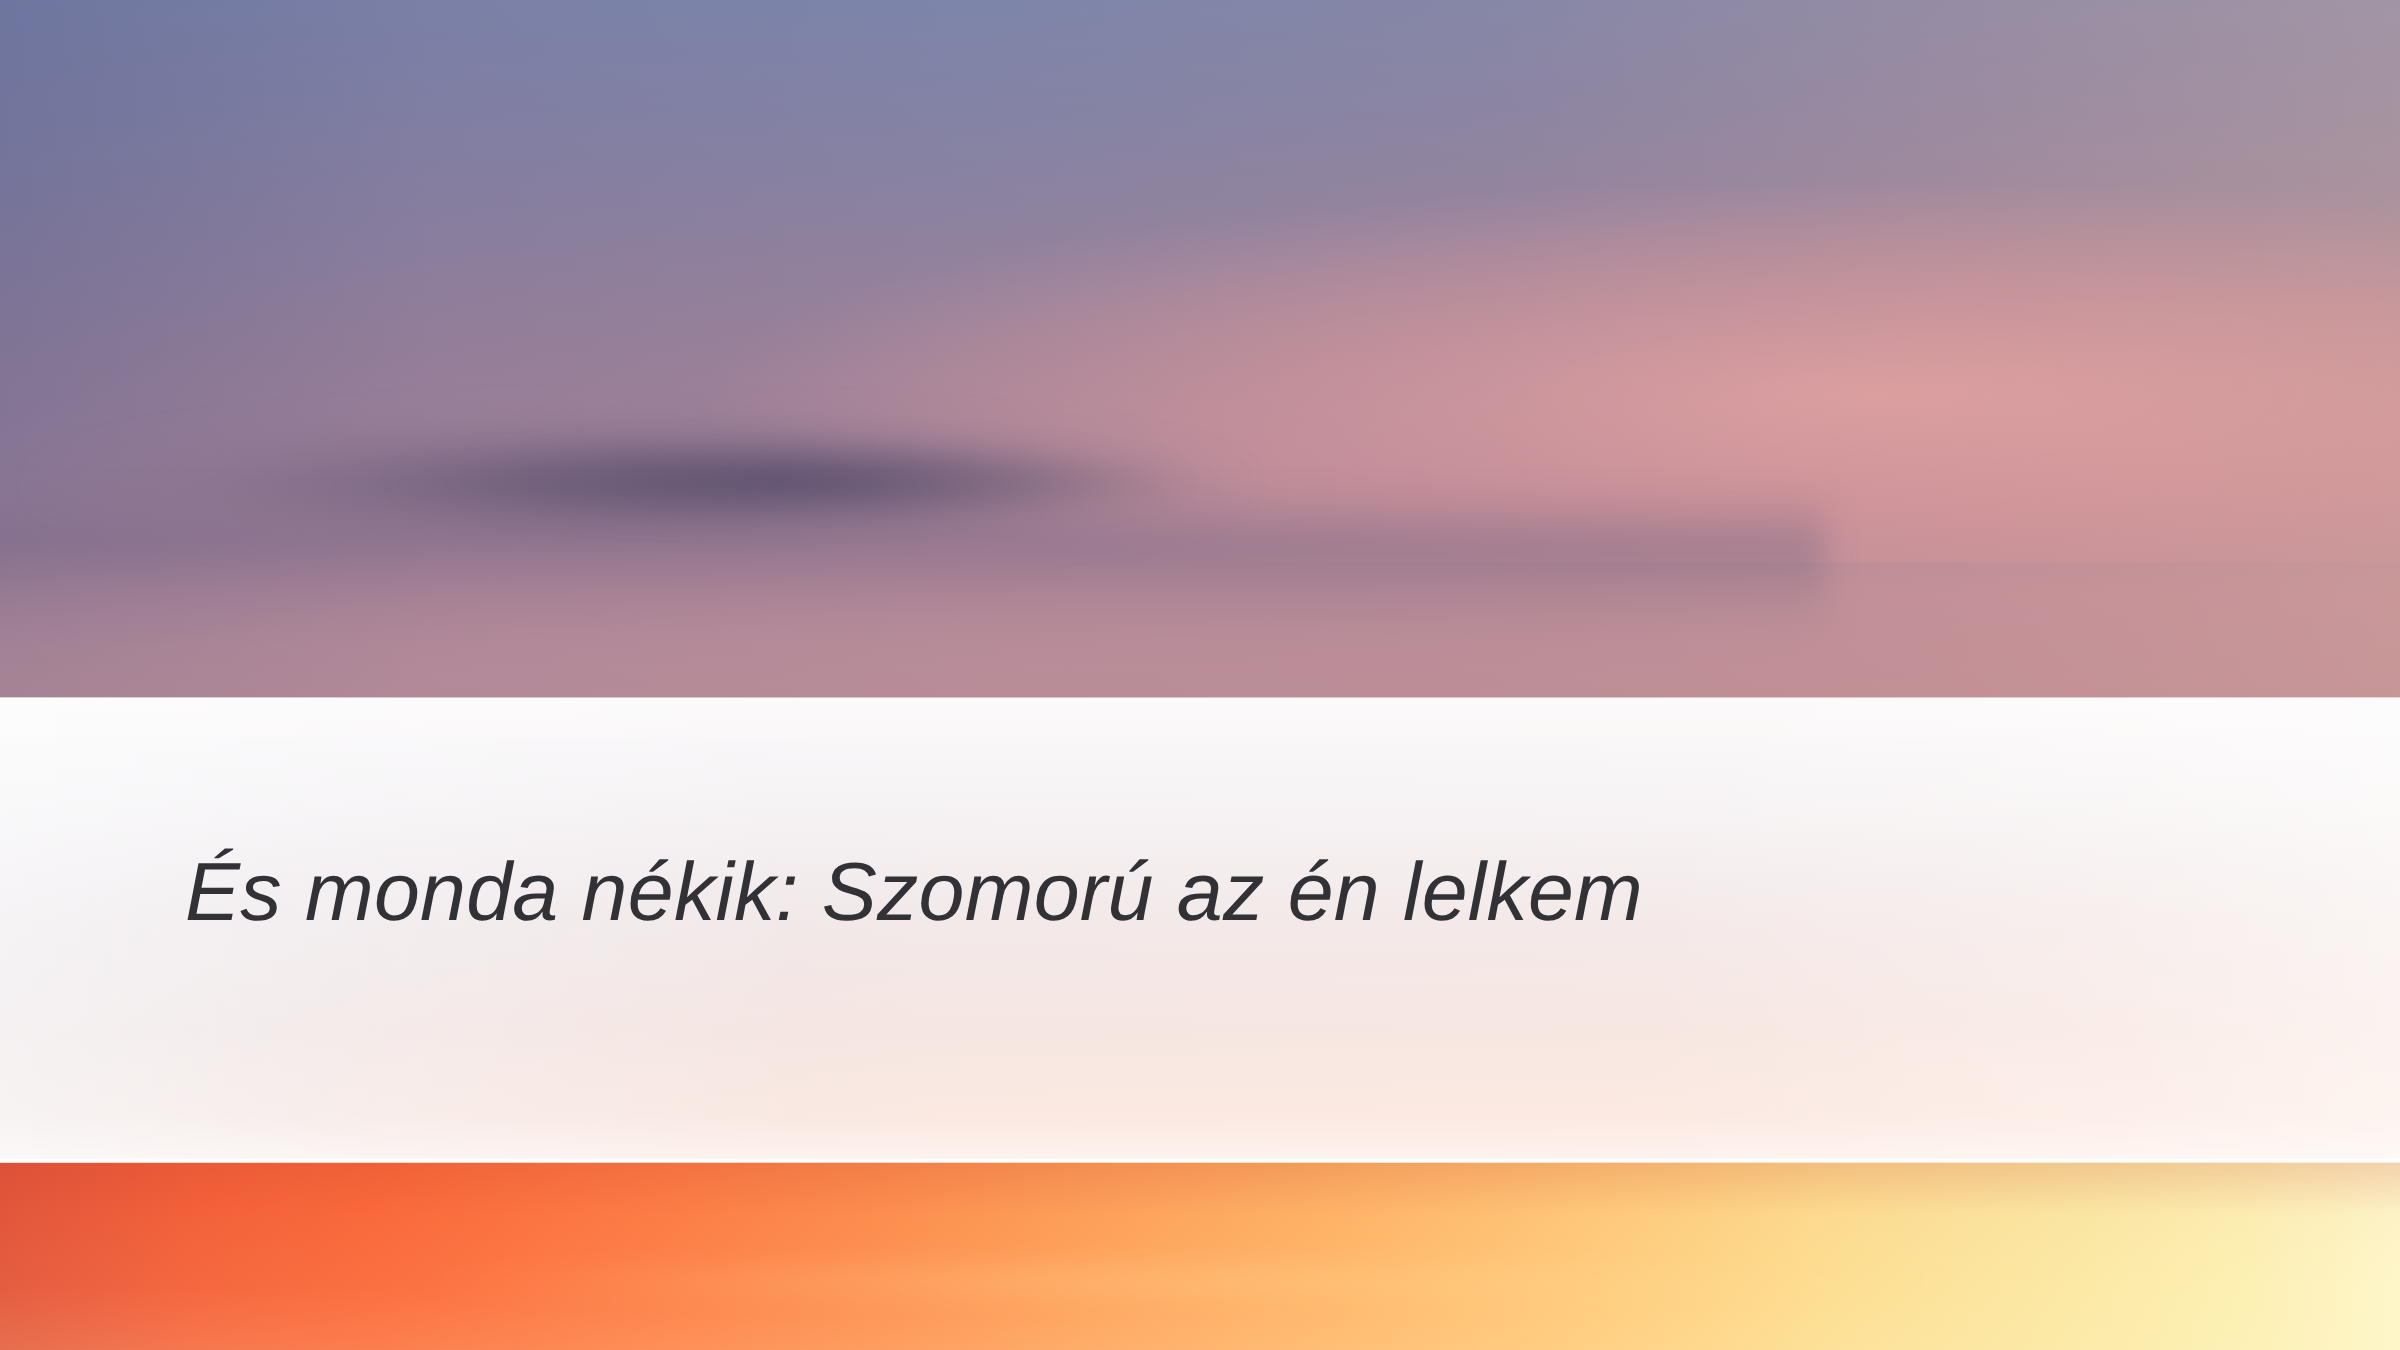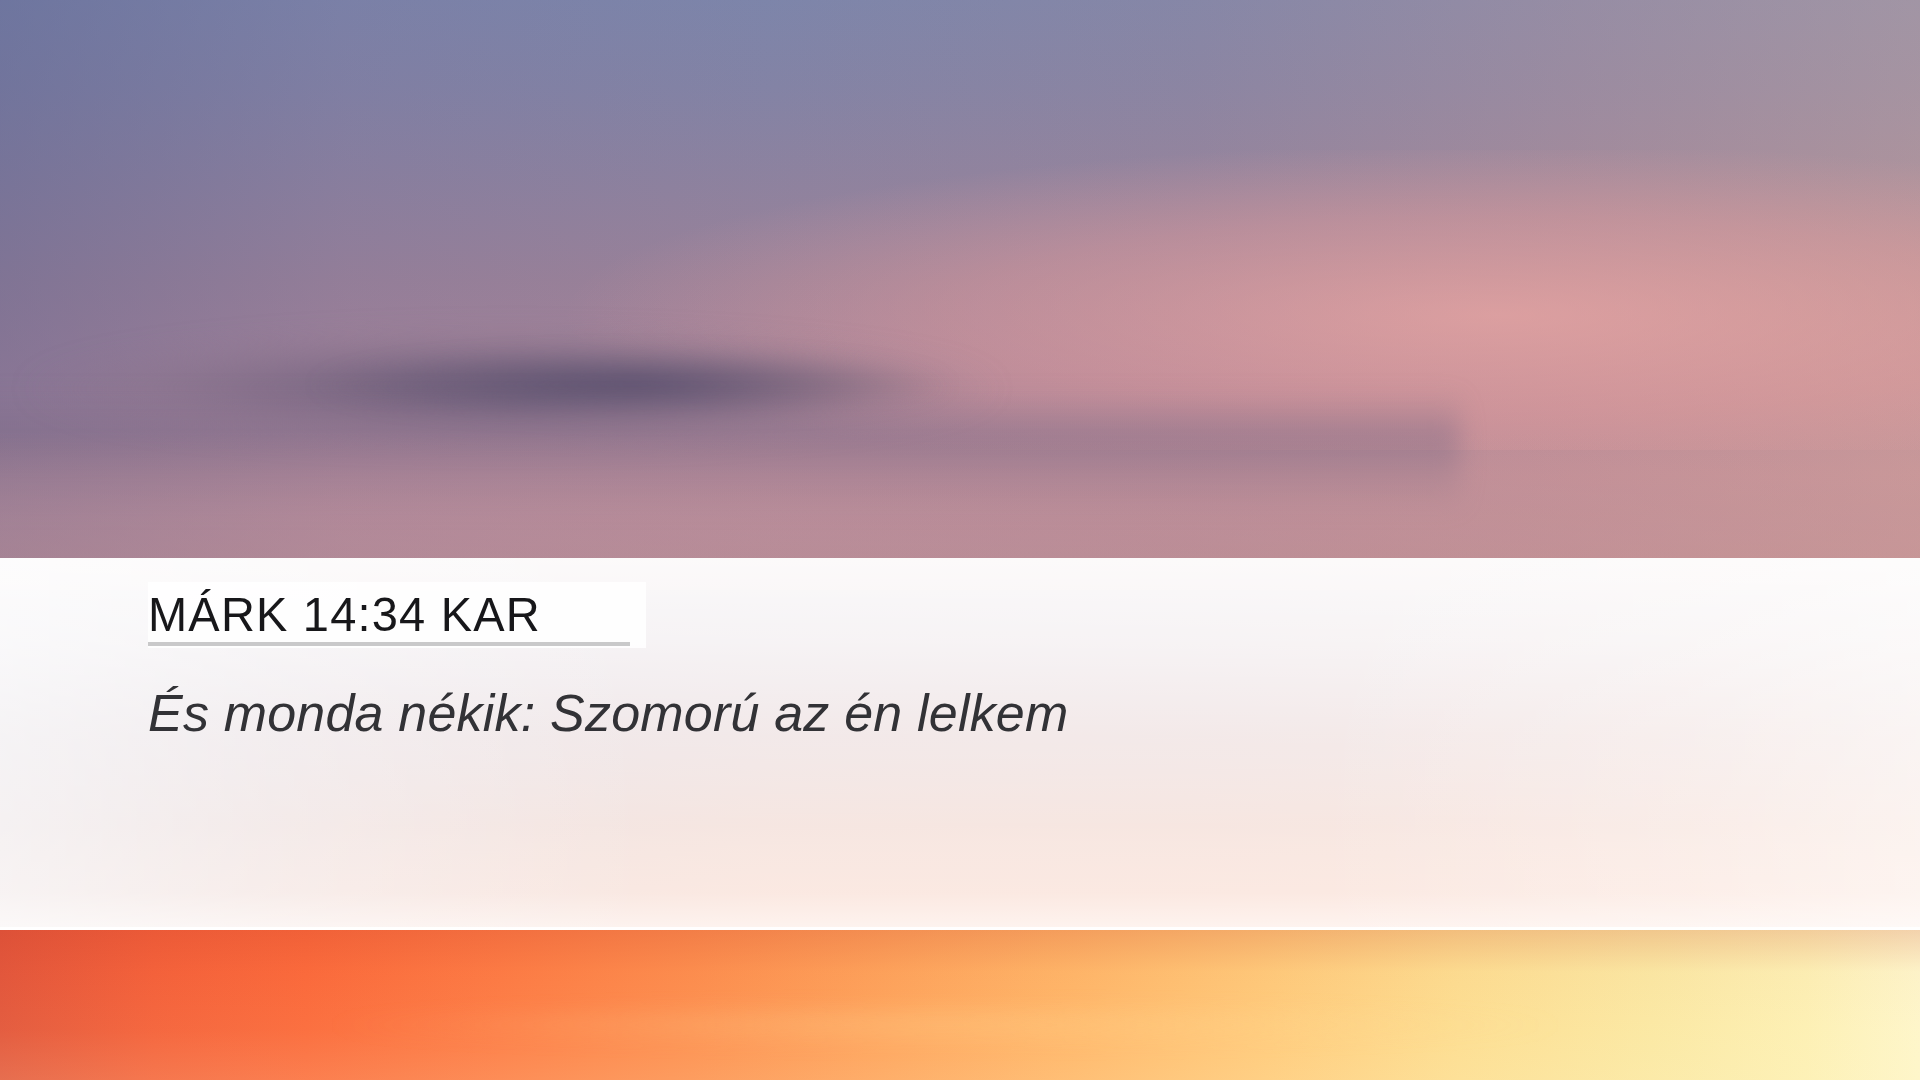"MÁRK 14:34 KAR" div.ref-wrap { html: <div> <span> <span>MÁRK 14:34 KAR</span> <span></span> </span> </div> -> none }
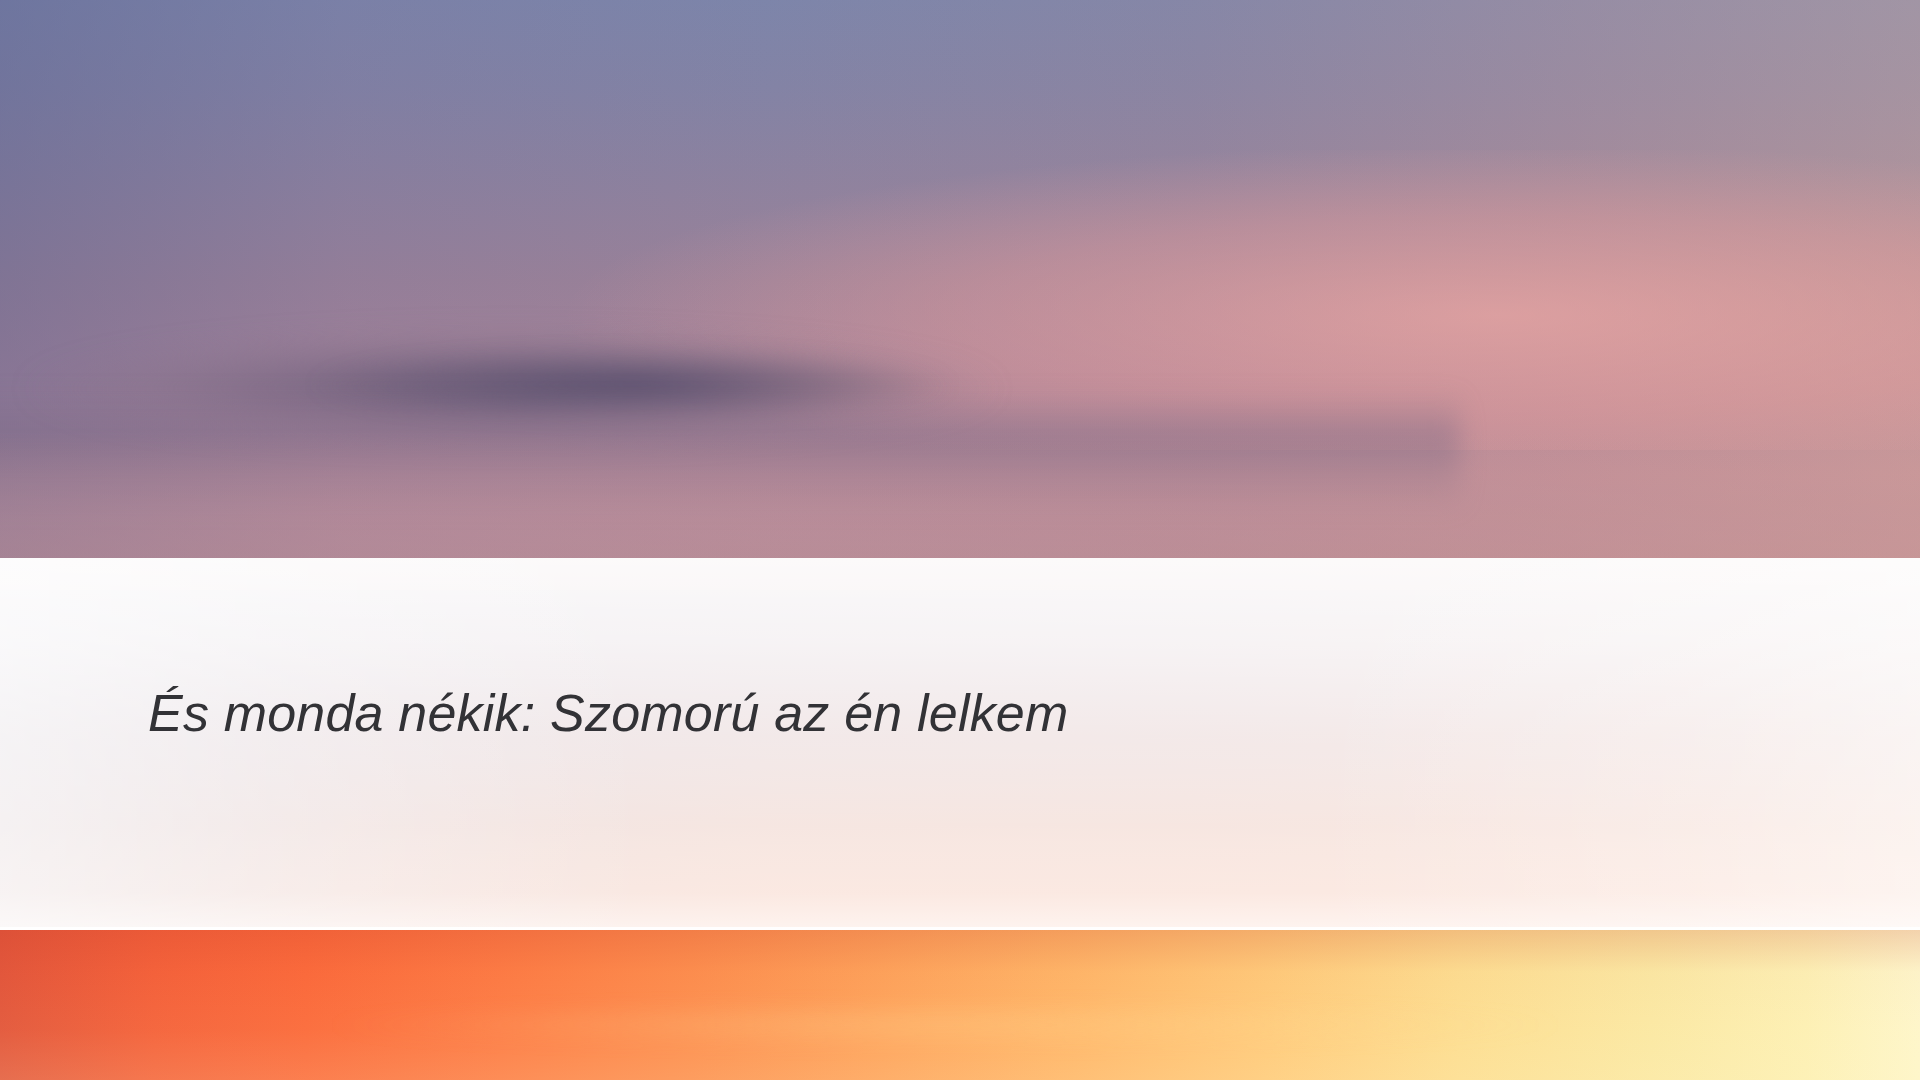"És monda nékik: Szomorú az" .verse-line { font-size: 52px -> 66px }
